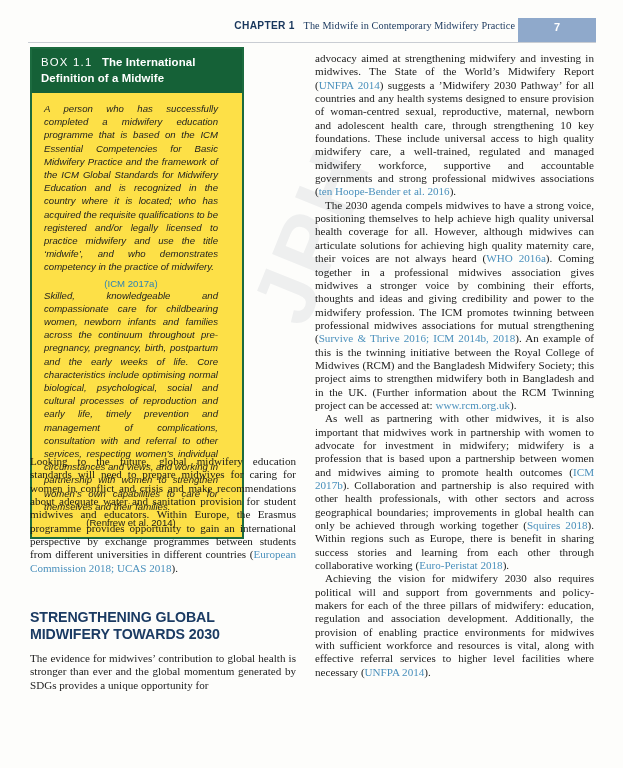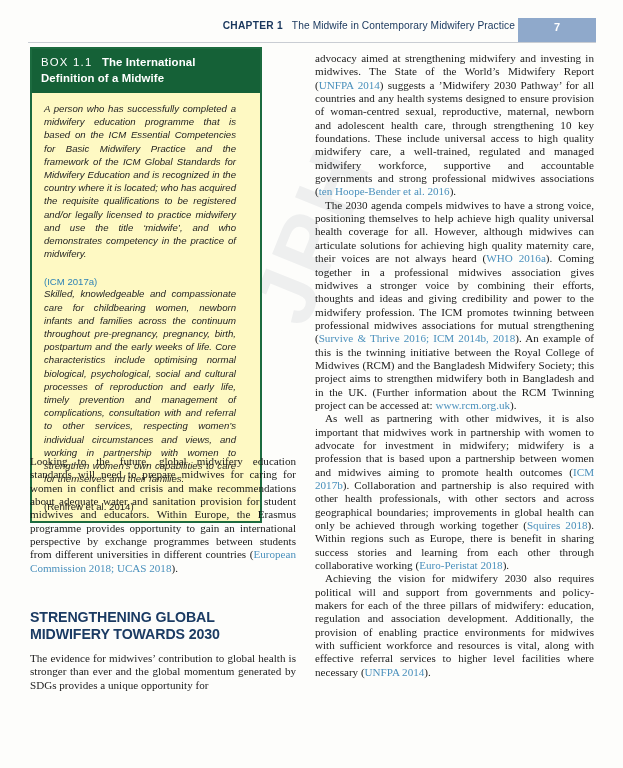"The Midwife in Contemporary Midwifery" .runhead-title { font-family: none -> Liberation Serif, serif }
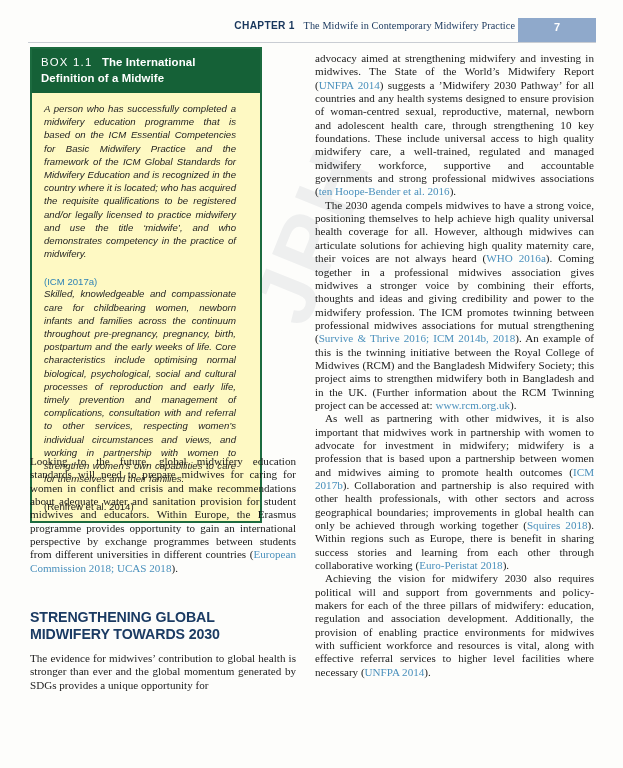"BOX 1.1 The International Definition" .box { background: #fef9c3 -> #fde047; width: 232px -> 214px }
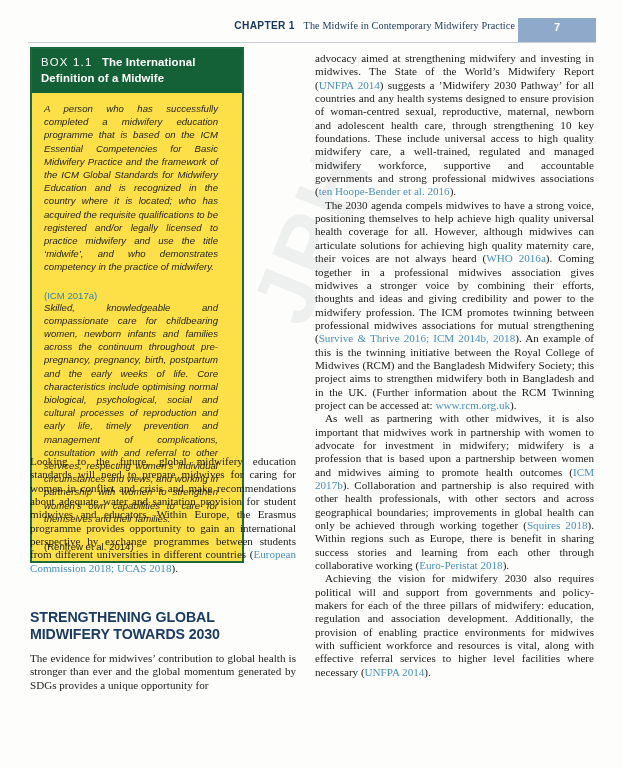"(ICM 2017a)" .box-attrib { margin: 16px 0 0 0 -> 4px 0 0 0; text-align: left -> center }
